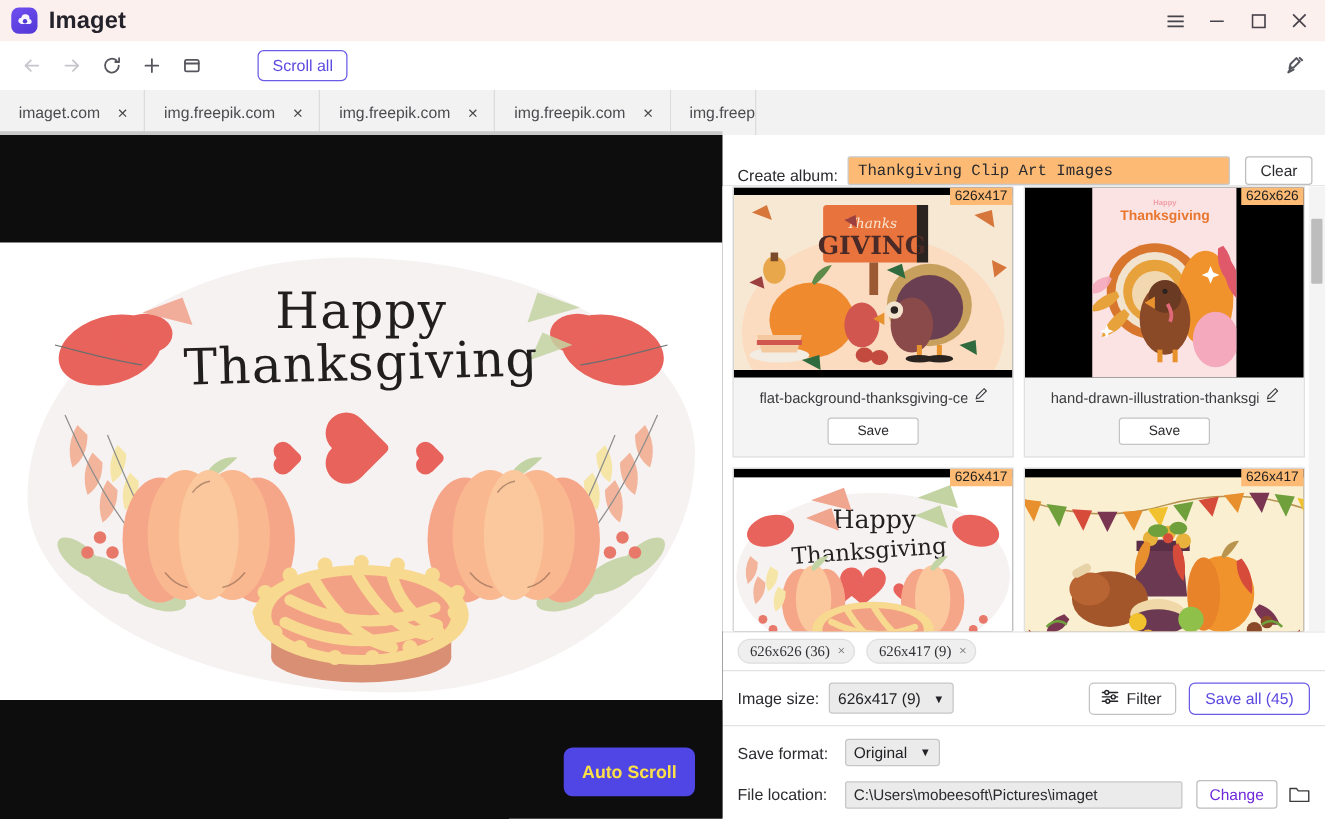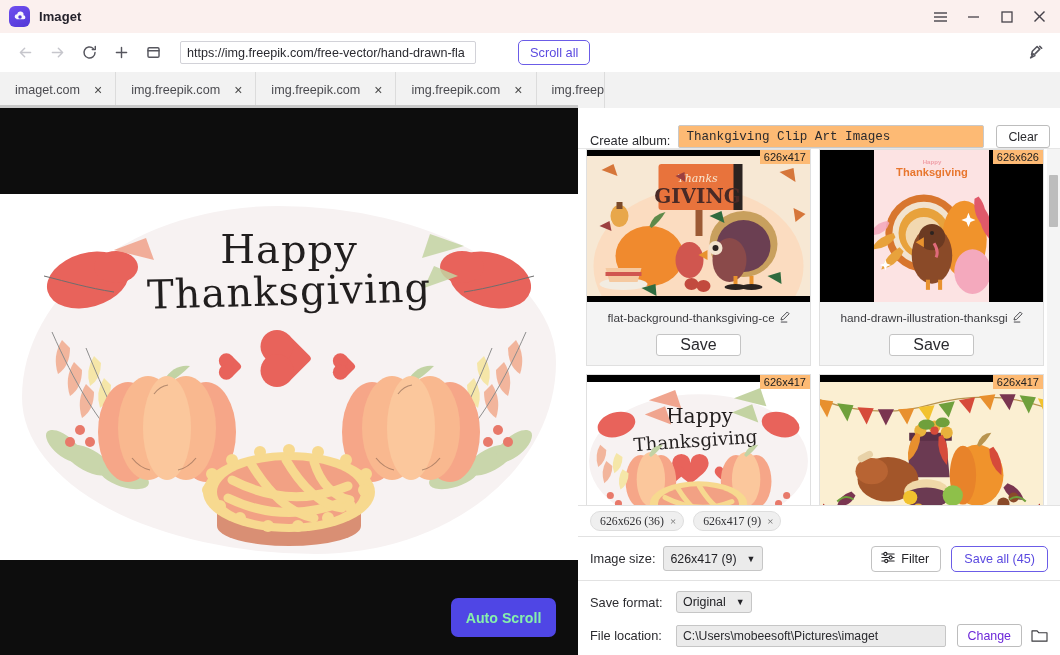"Imaget" .app-title { font-size: 13px -> 19px }
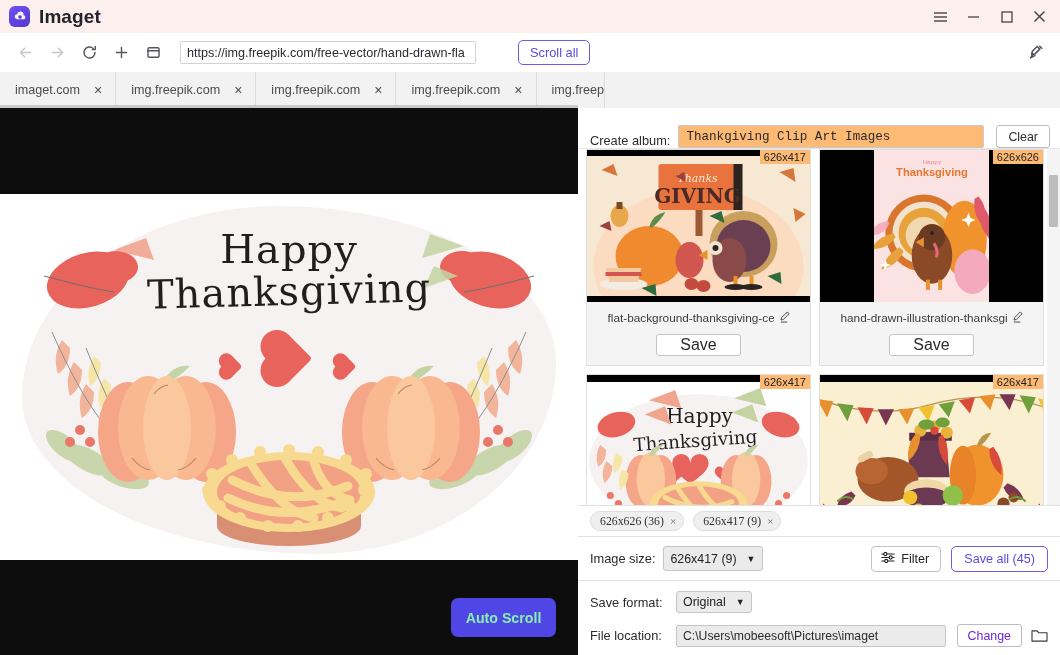"https://img.freepik.com/free-vector/hand" div.urlbar { html: <div> <span>https://img.freepik.com/free-vector/hand-drawn-fla</span> </div> -> none }
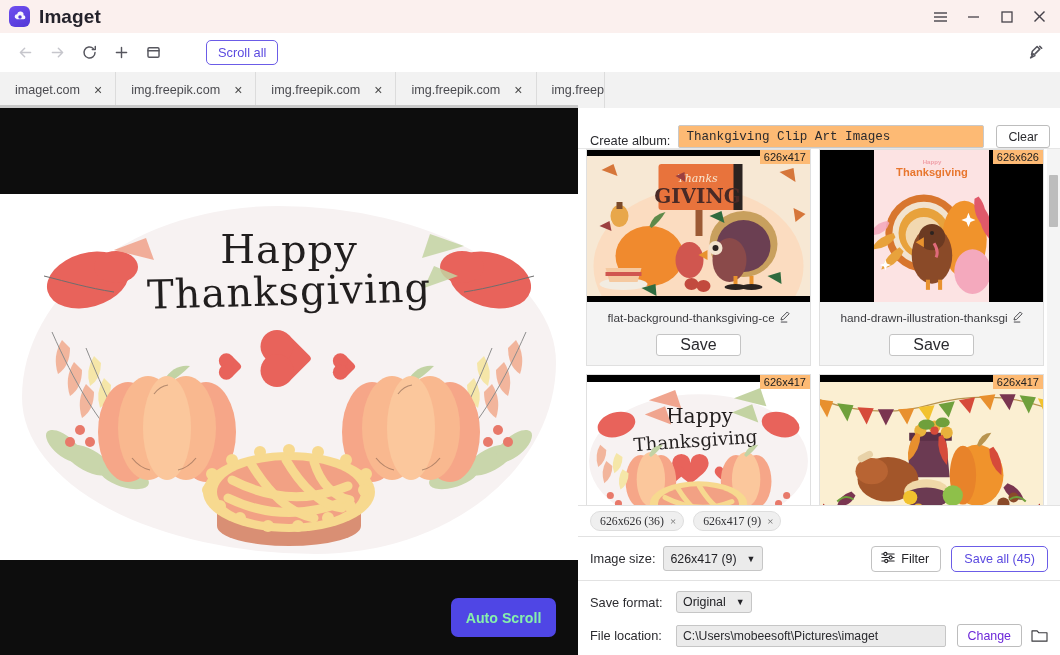"Save" .btn-save { font-size: 16px -> 11px }
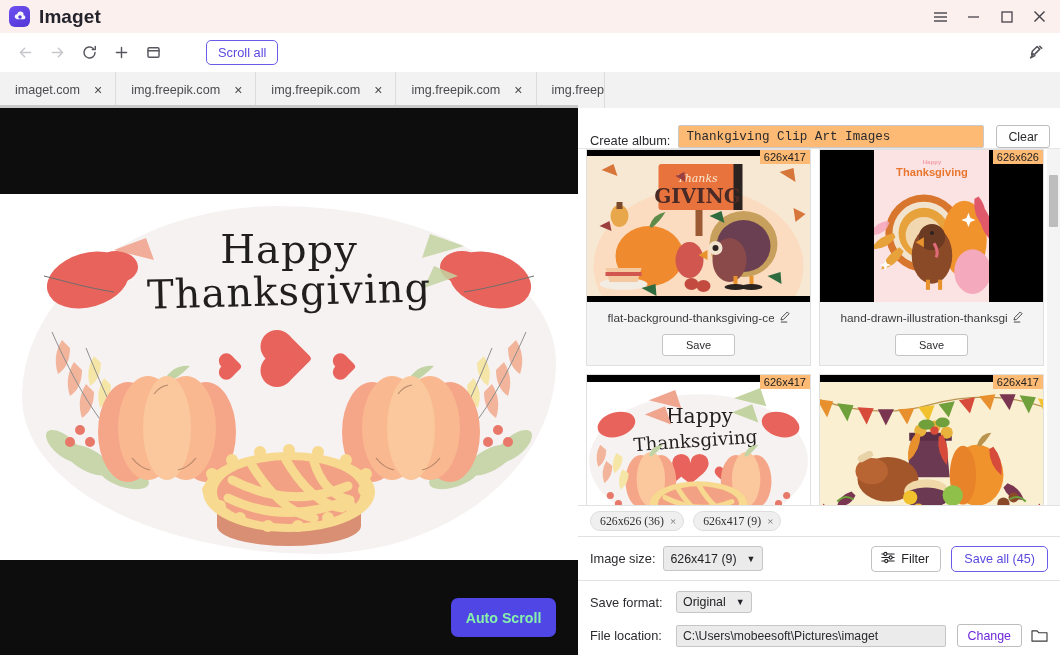"Auto Scroll" .auto-scroll { color: #86efac -> #fde047 }
